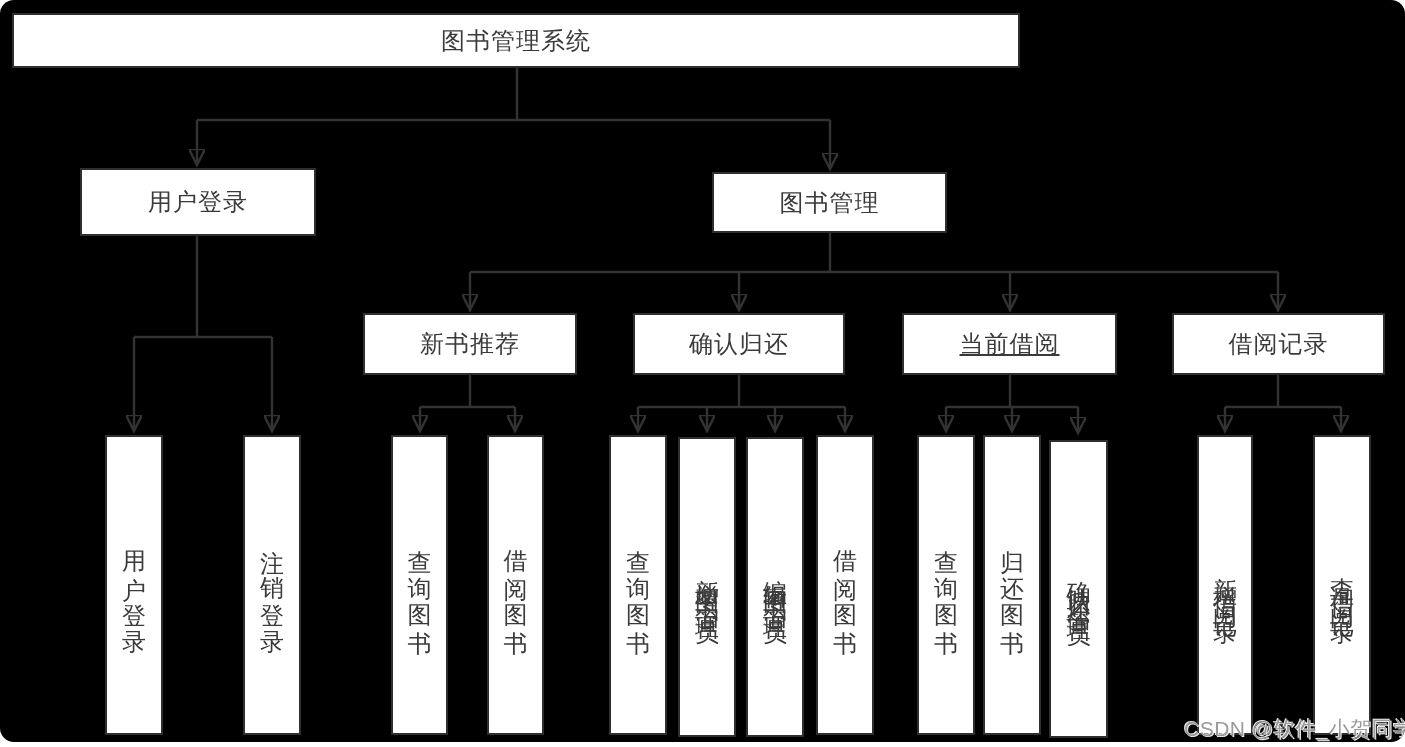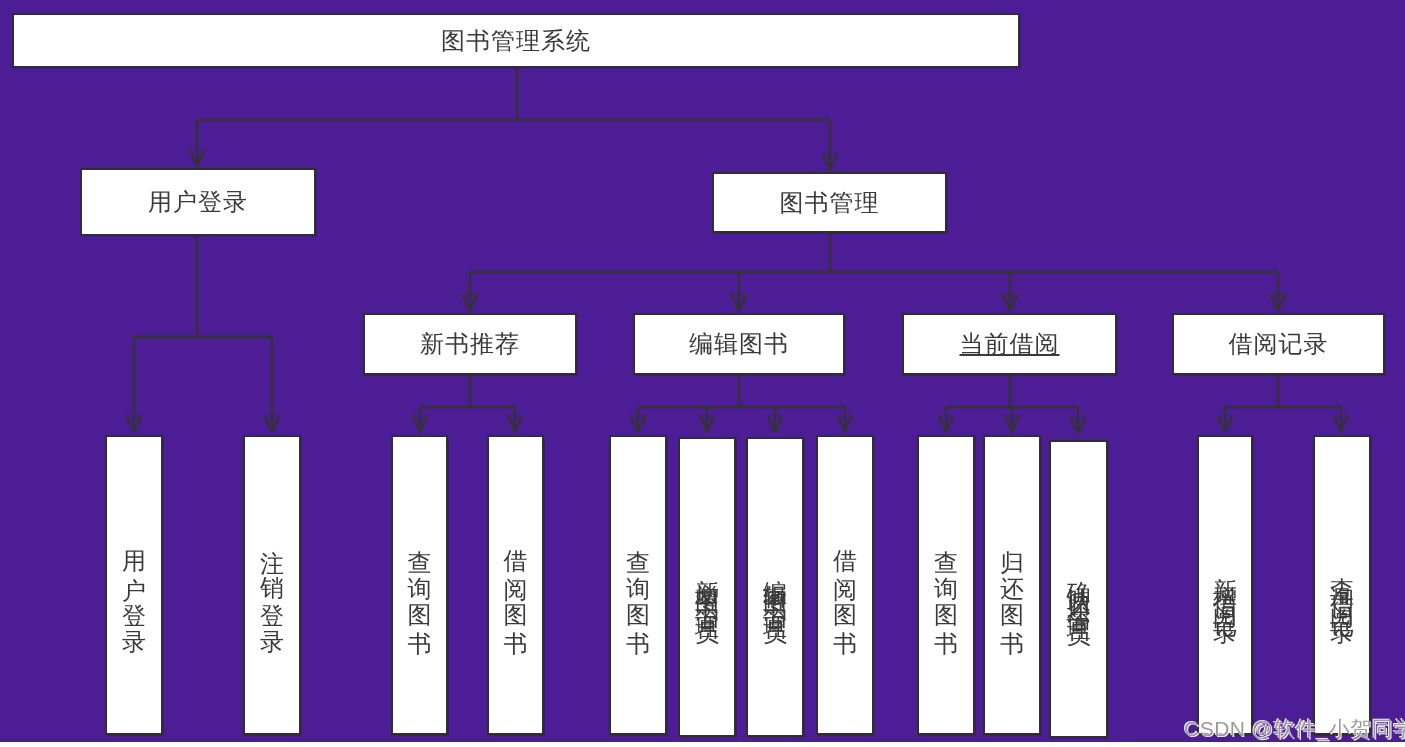"图书管理系统" .canvas { background: #4c1d95 -> #000000; border-radius: none -> 14px }
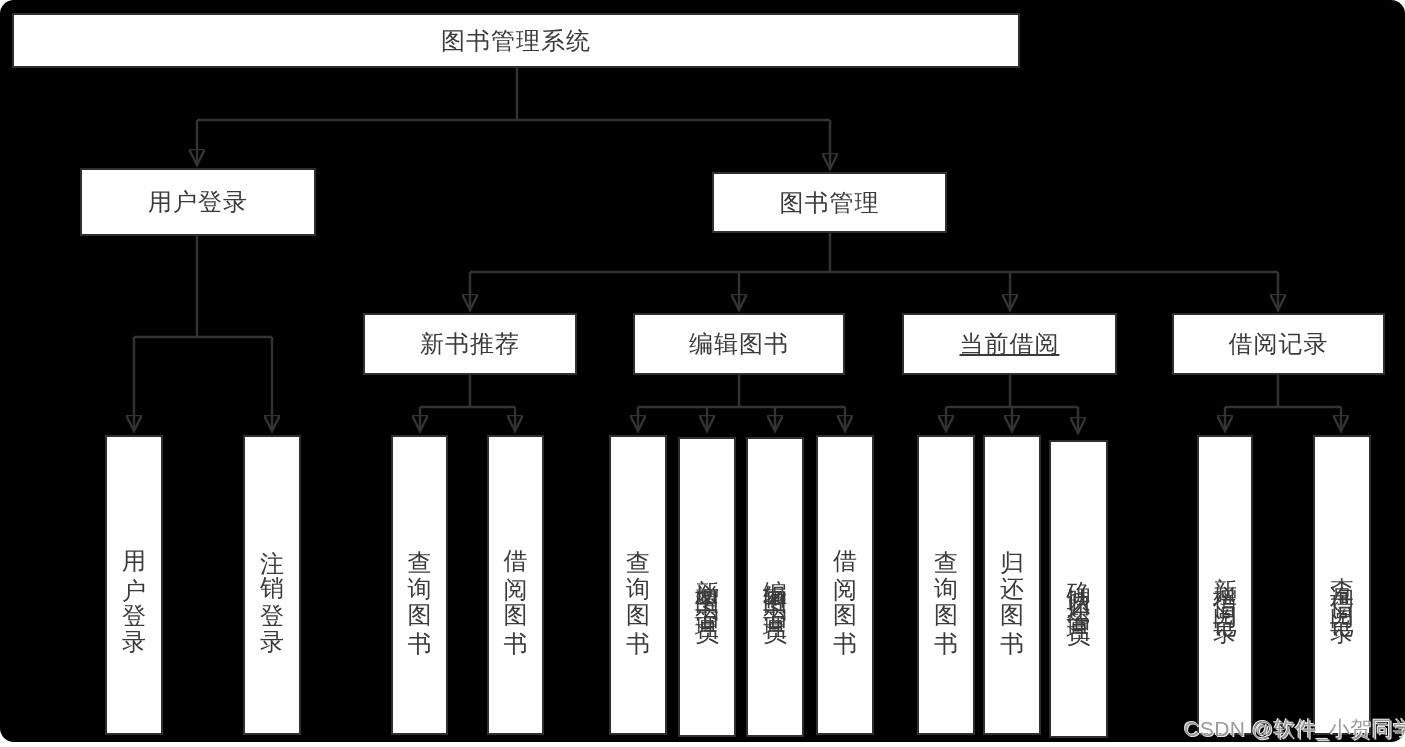"编辑图书" div.node { text: 编辑图书 -> 确认归还 }
